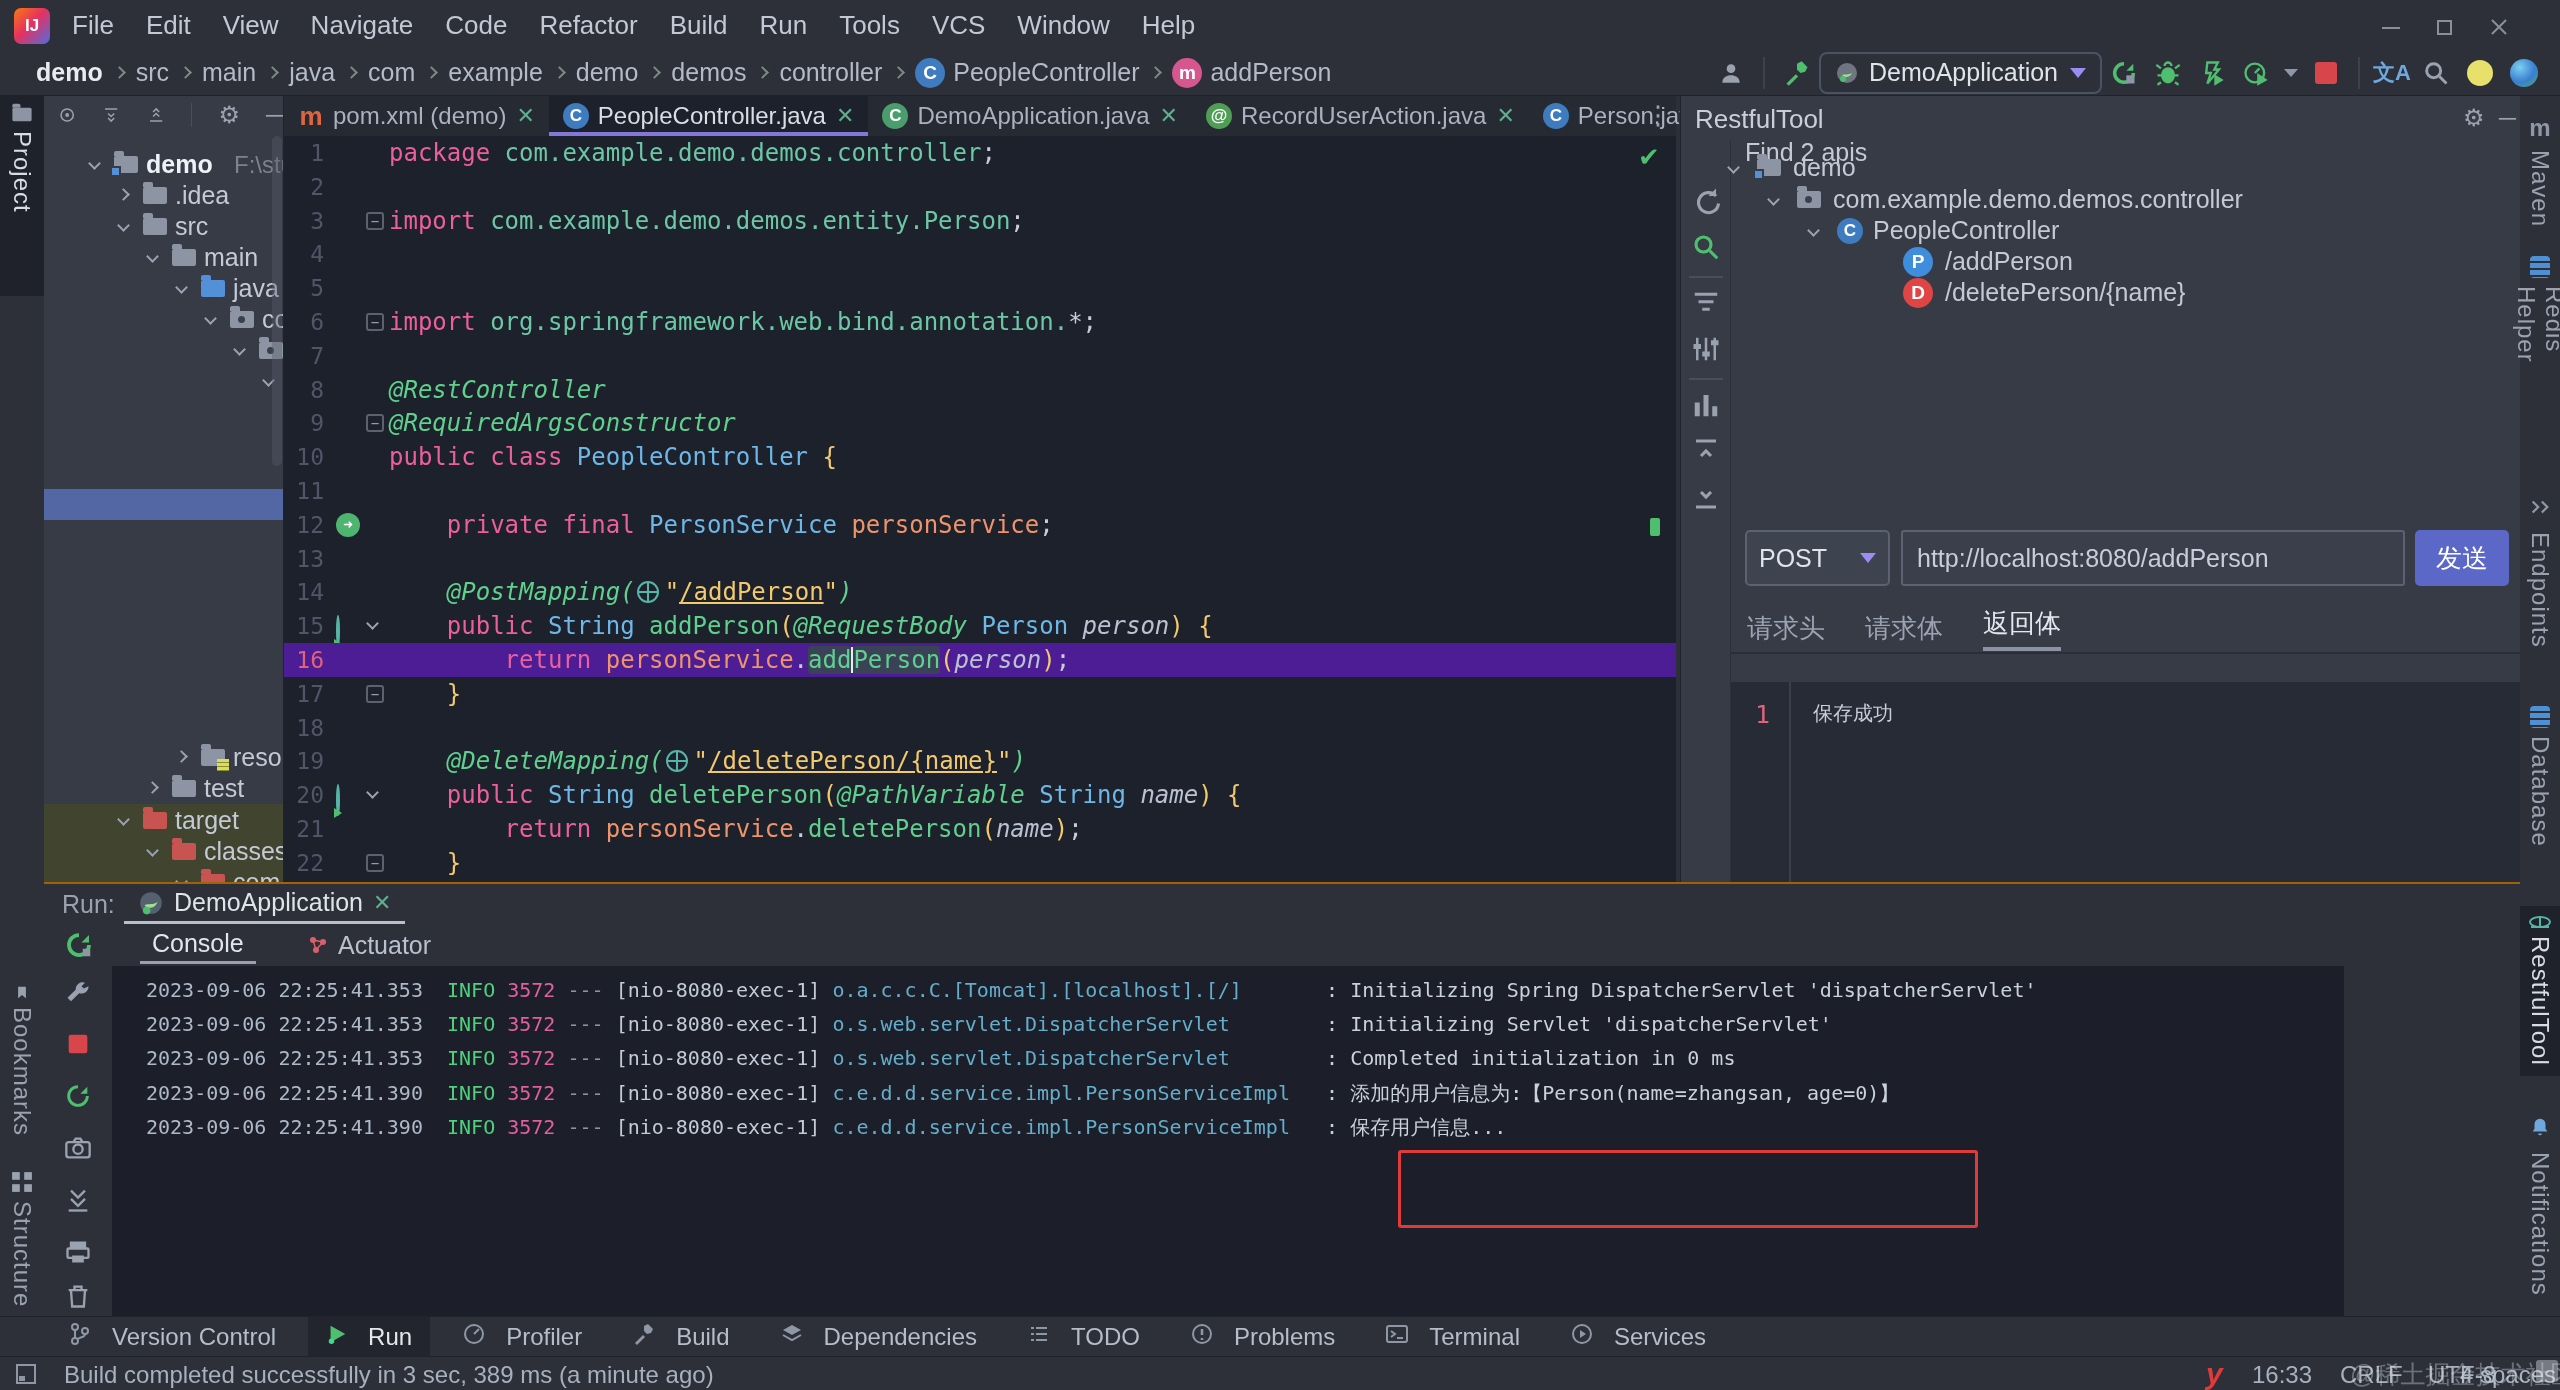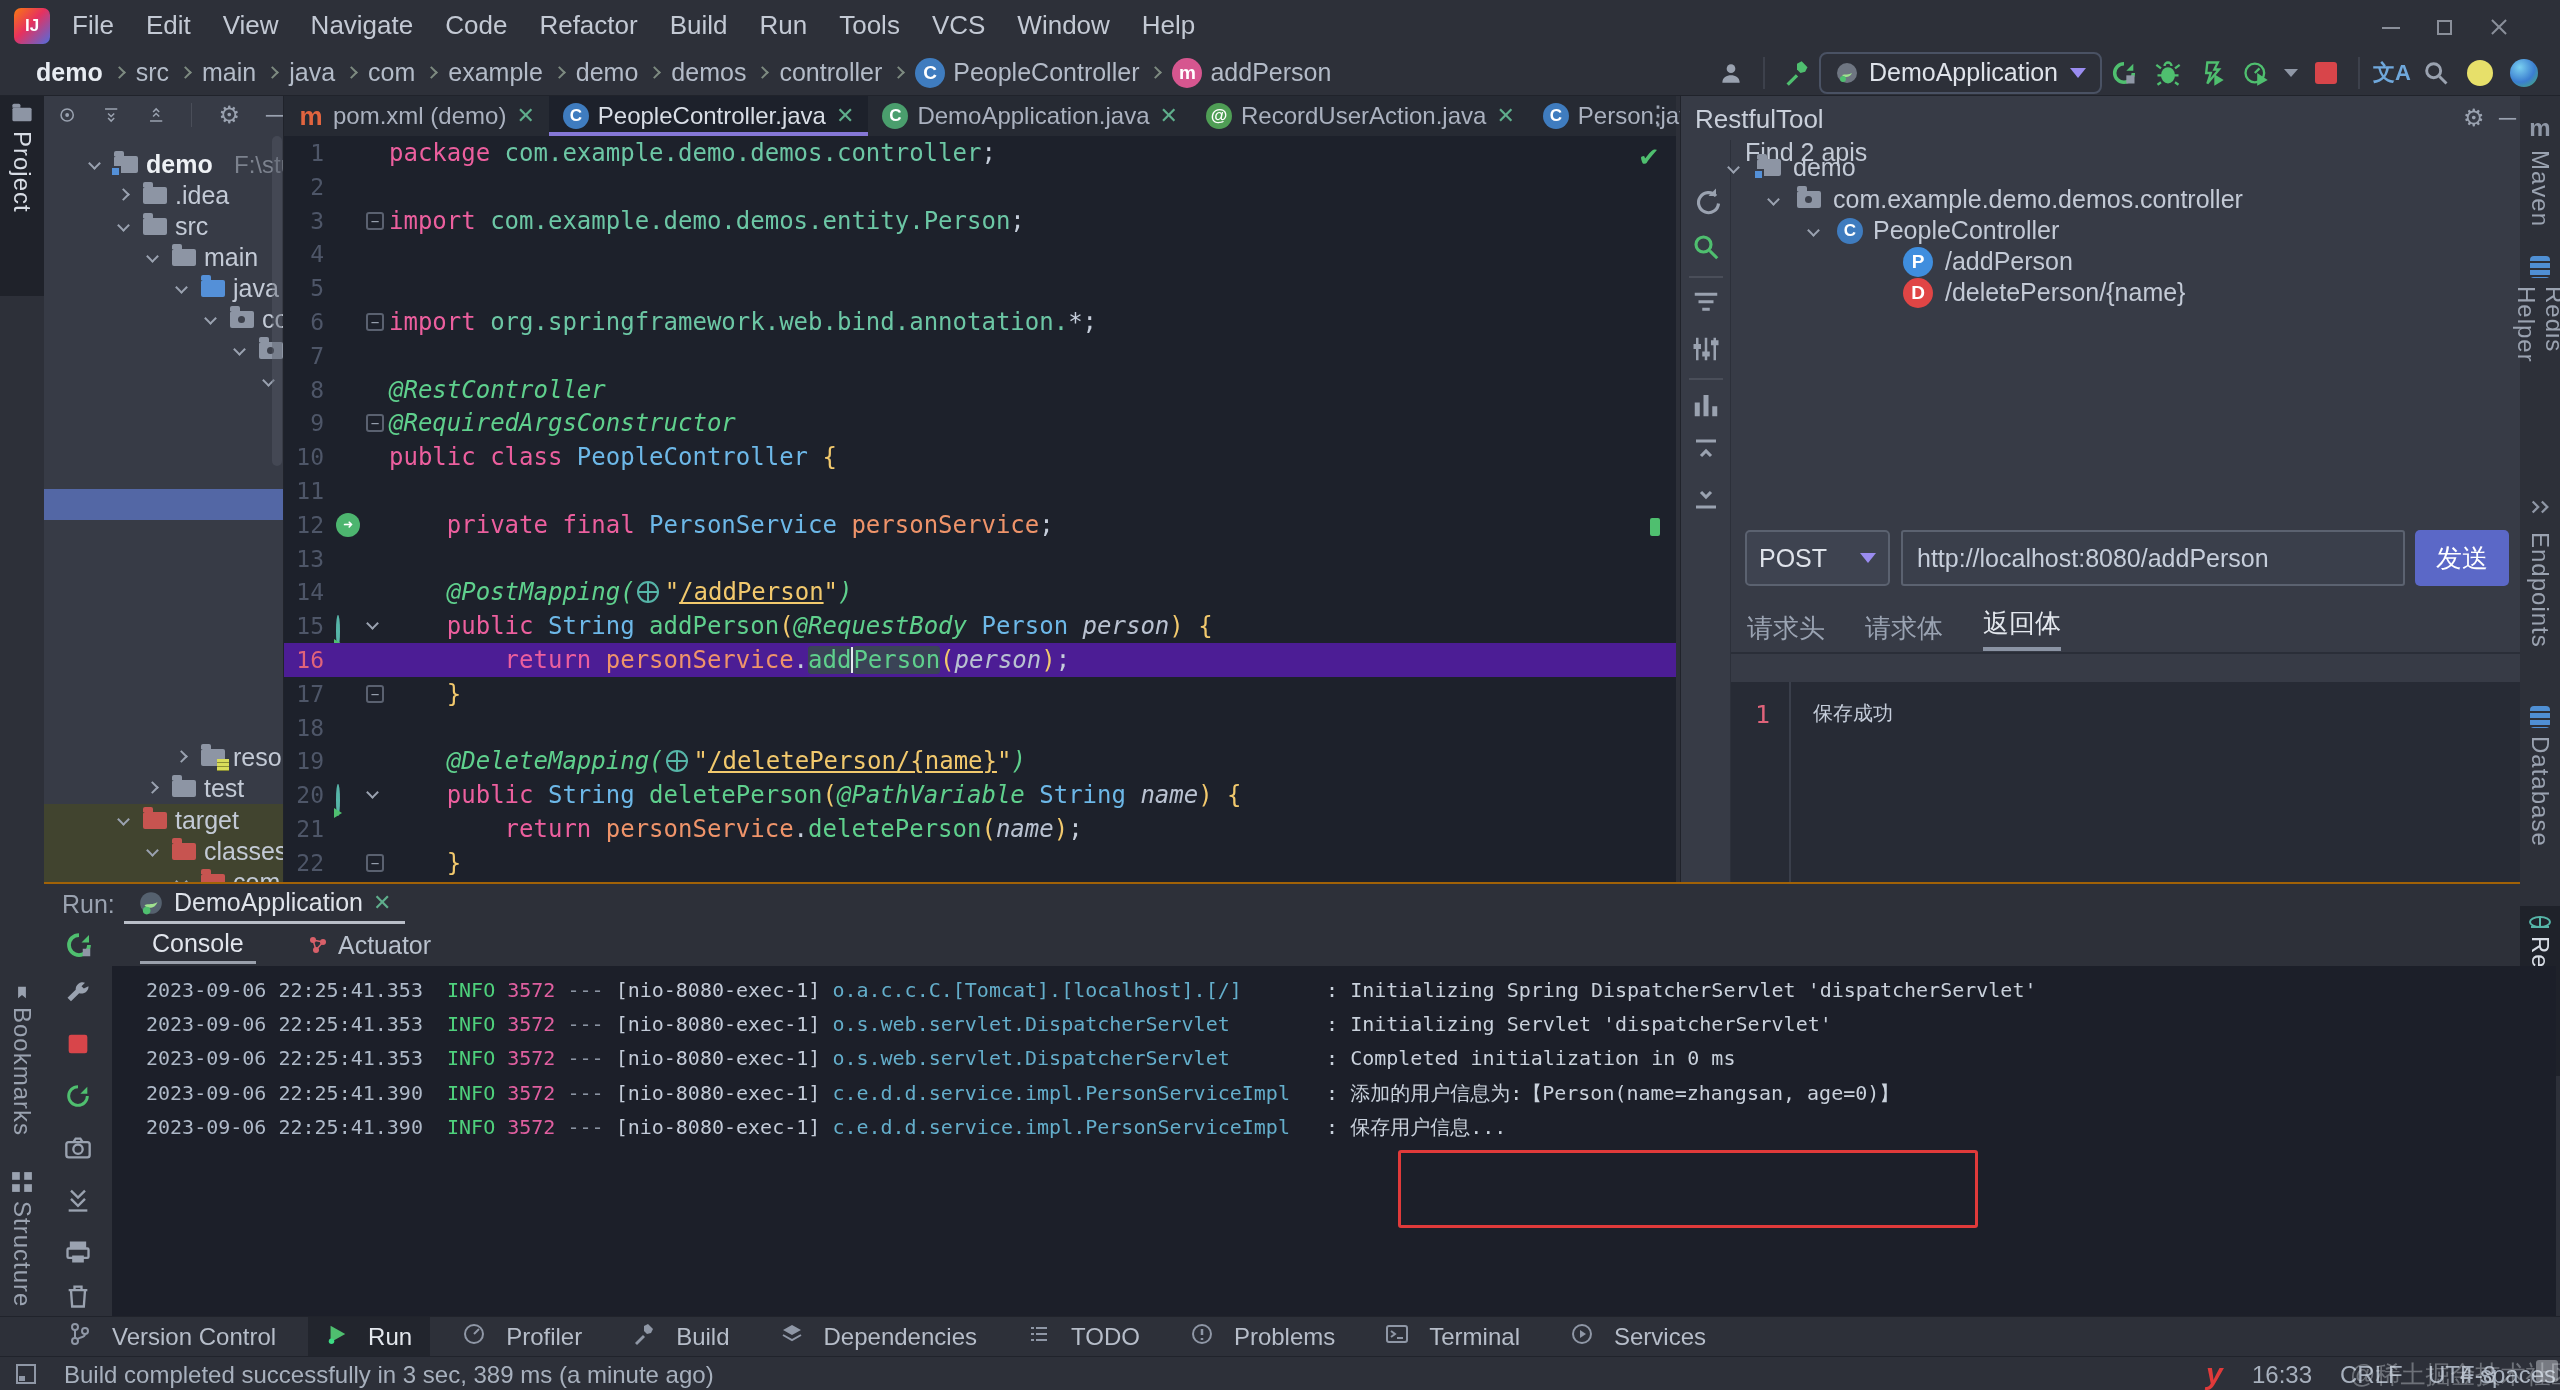"2023-09-06 22:25:41.353 INFO 3572 ---" #console { width: 2444px -> 2232px }
